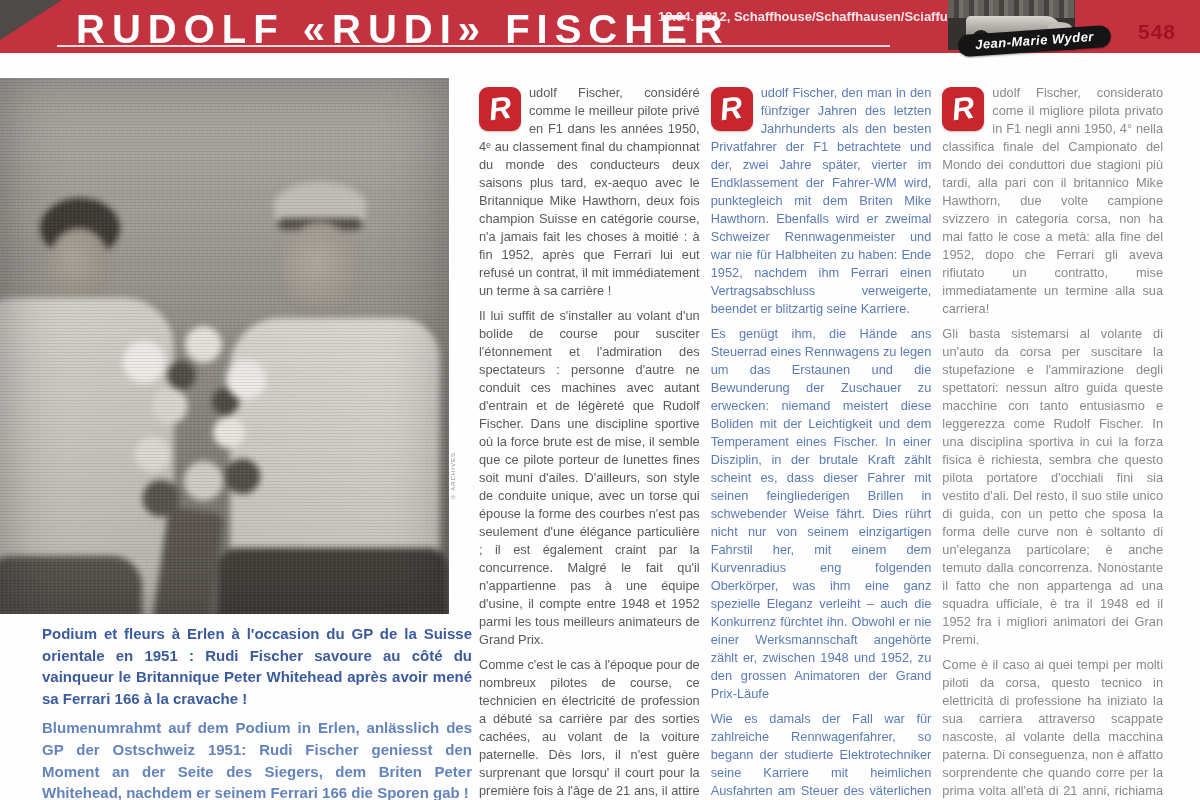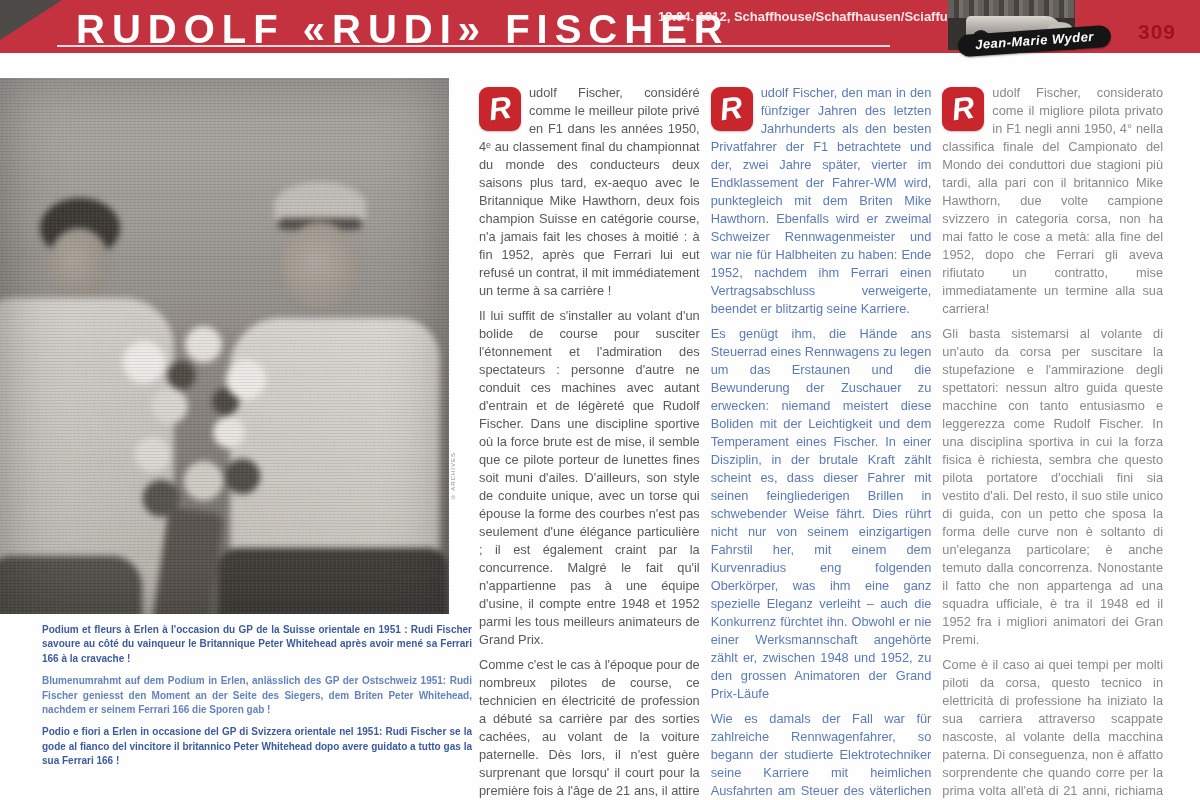"309" div.pagenum { text: 309 -> 548 }
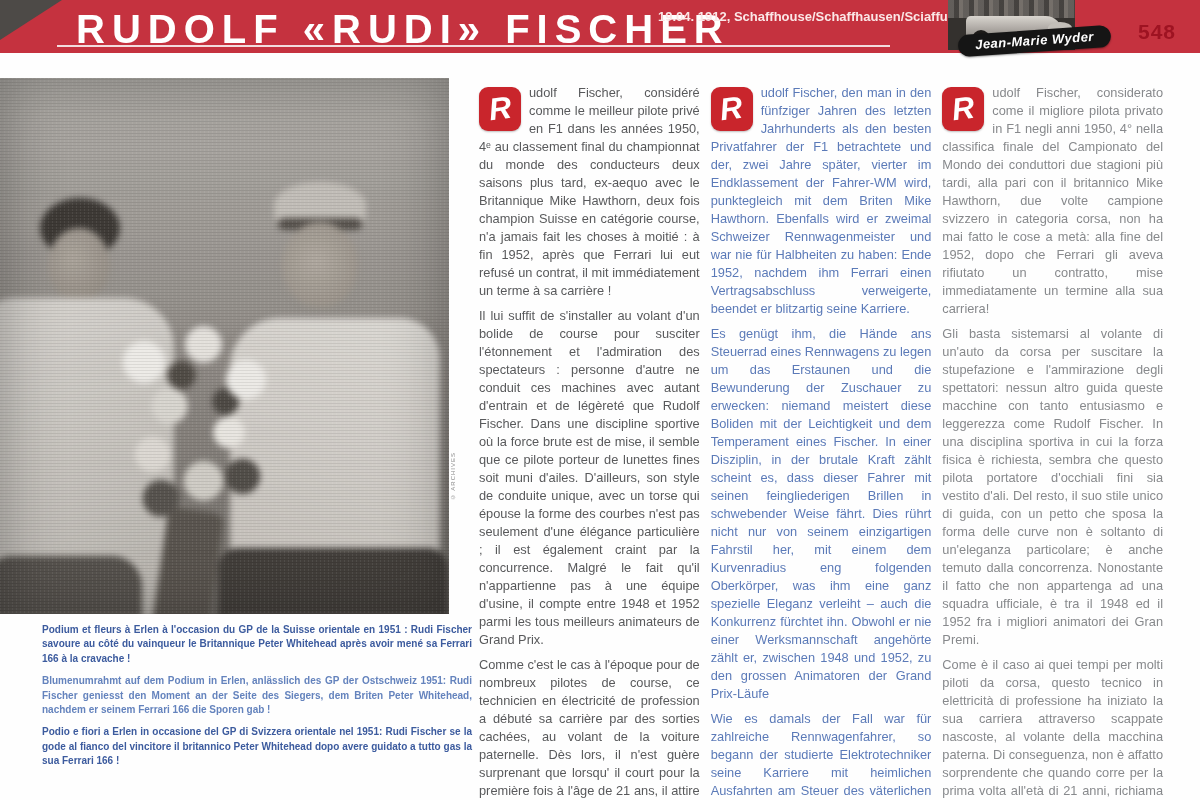"Podium et fleurs à Erlen" .cap { font-size: 10px -> 15px }
